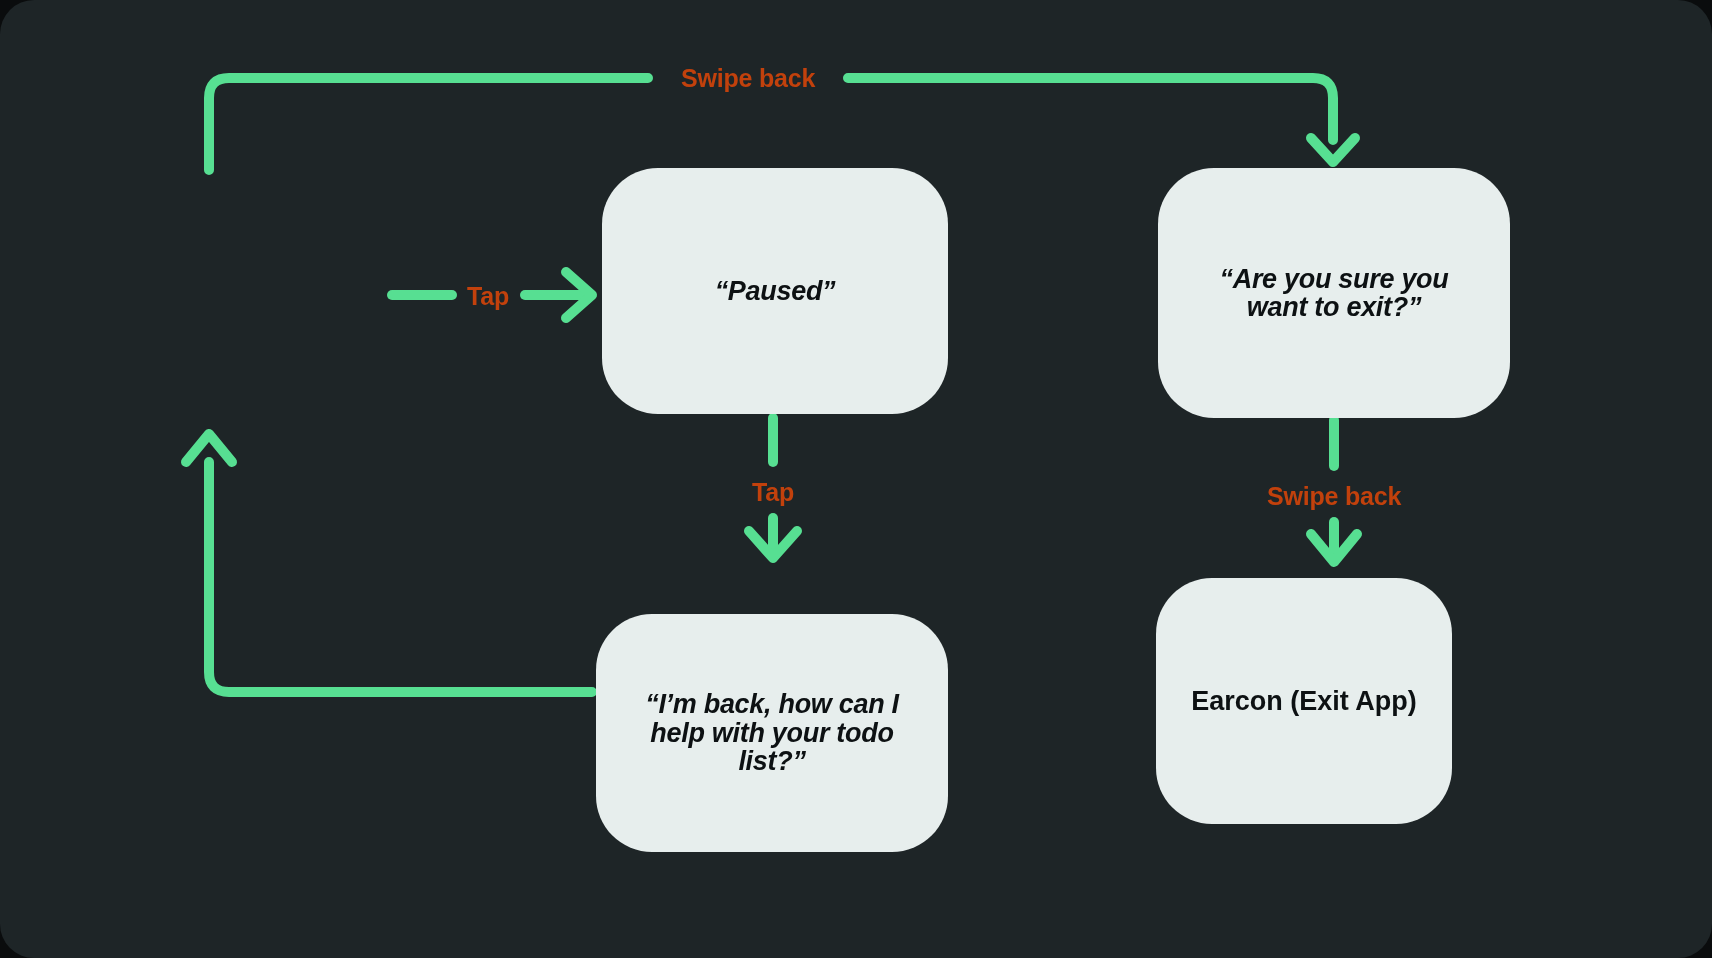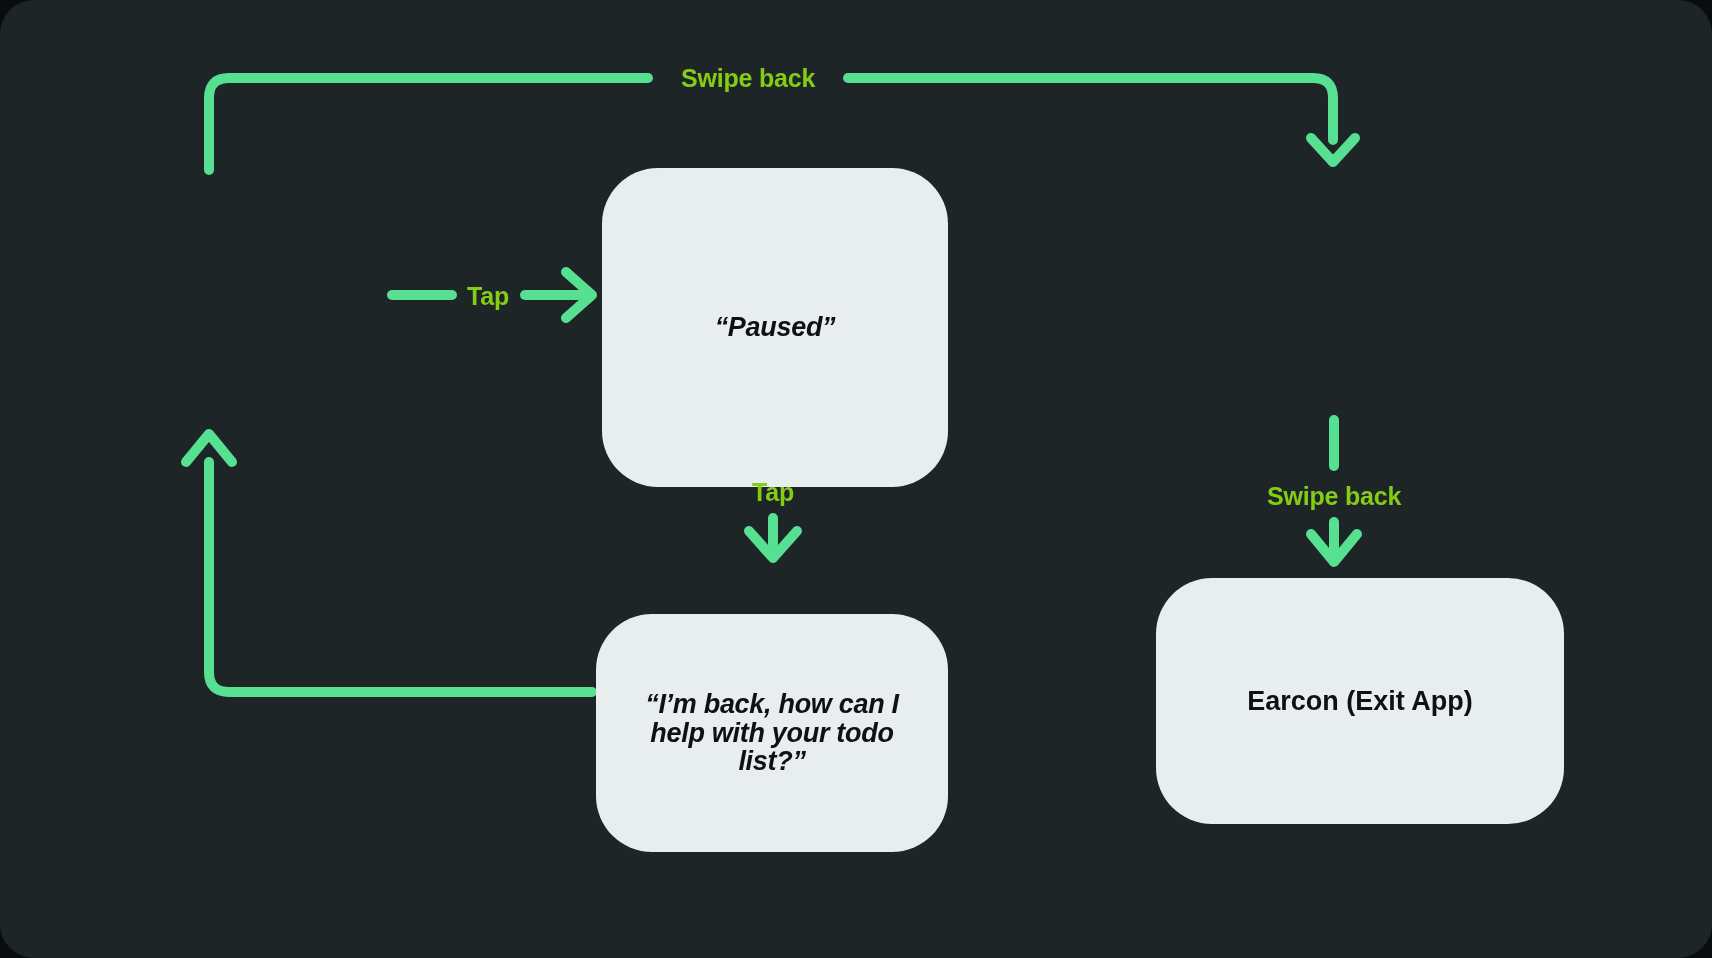"Swipe back" .edge-label { color: #84cc16 -> #c2410c }
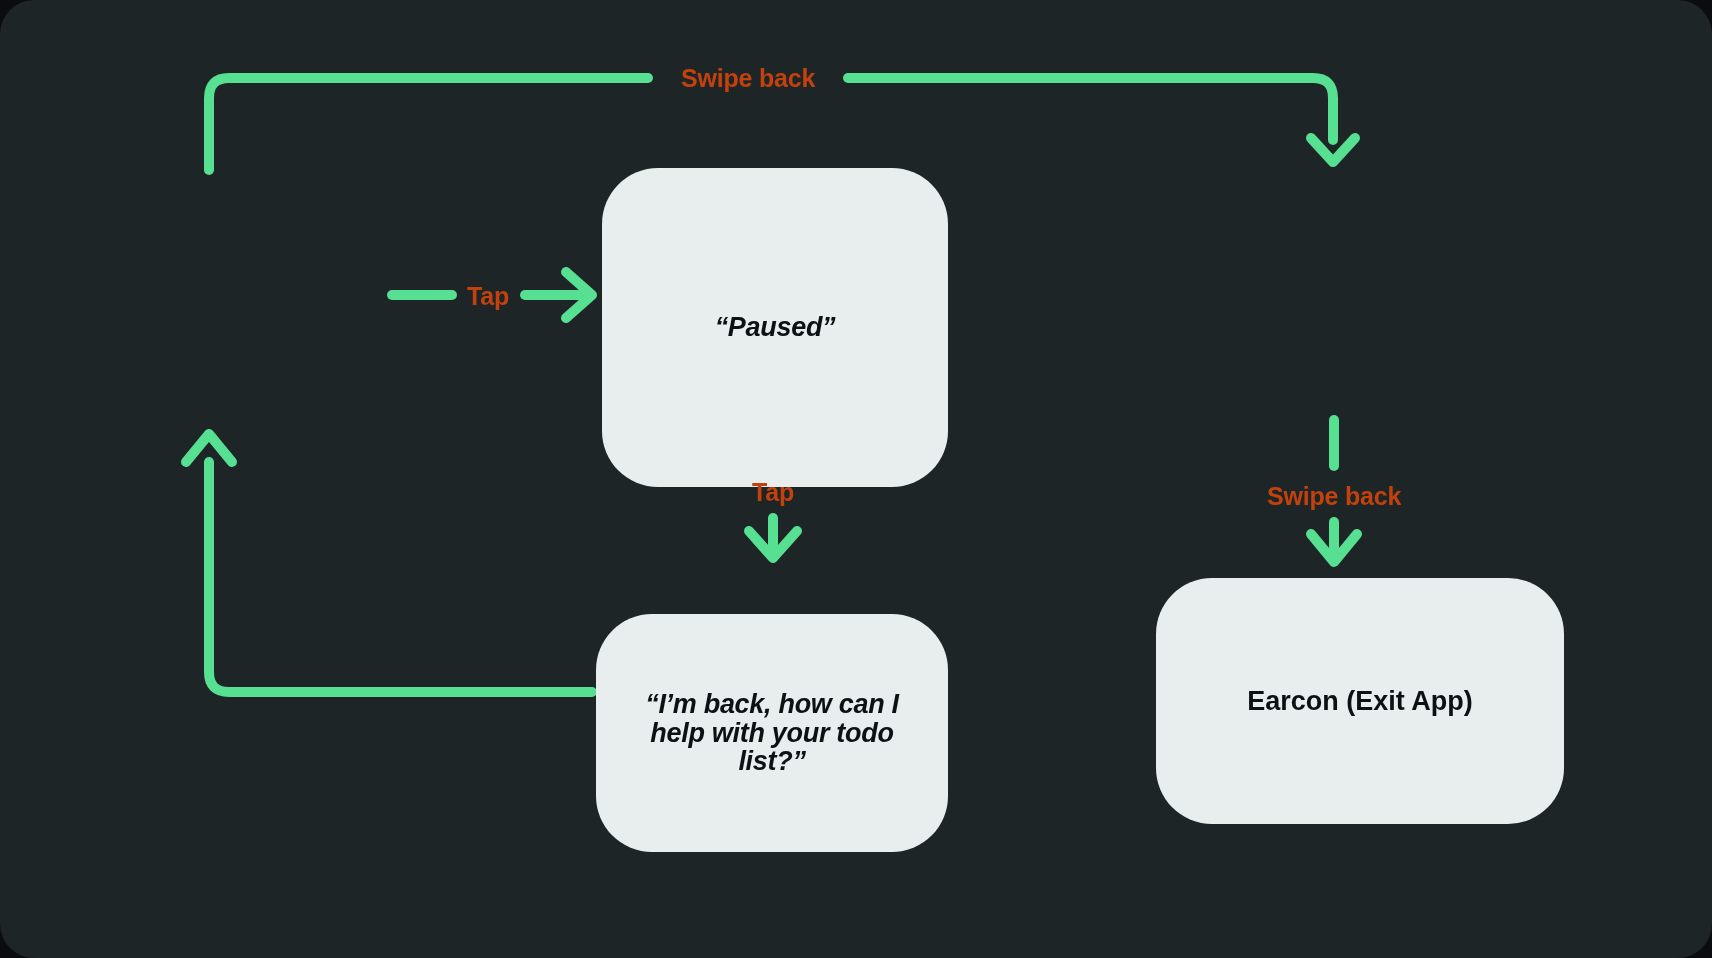"“Paused”" div.node { height: 319px -> 246px }
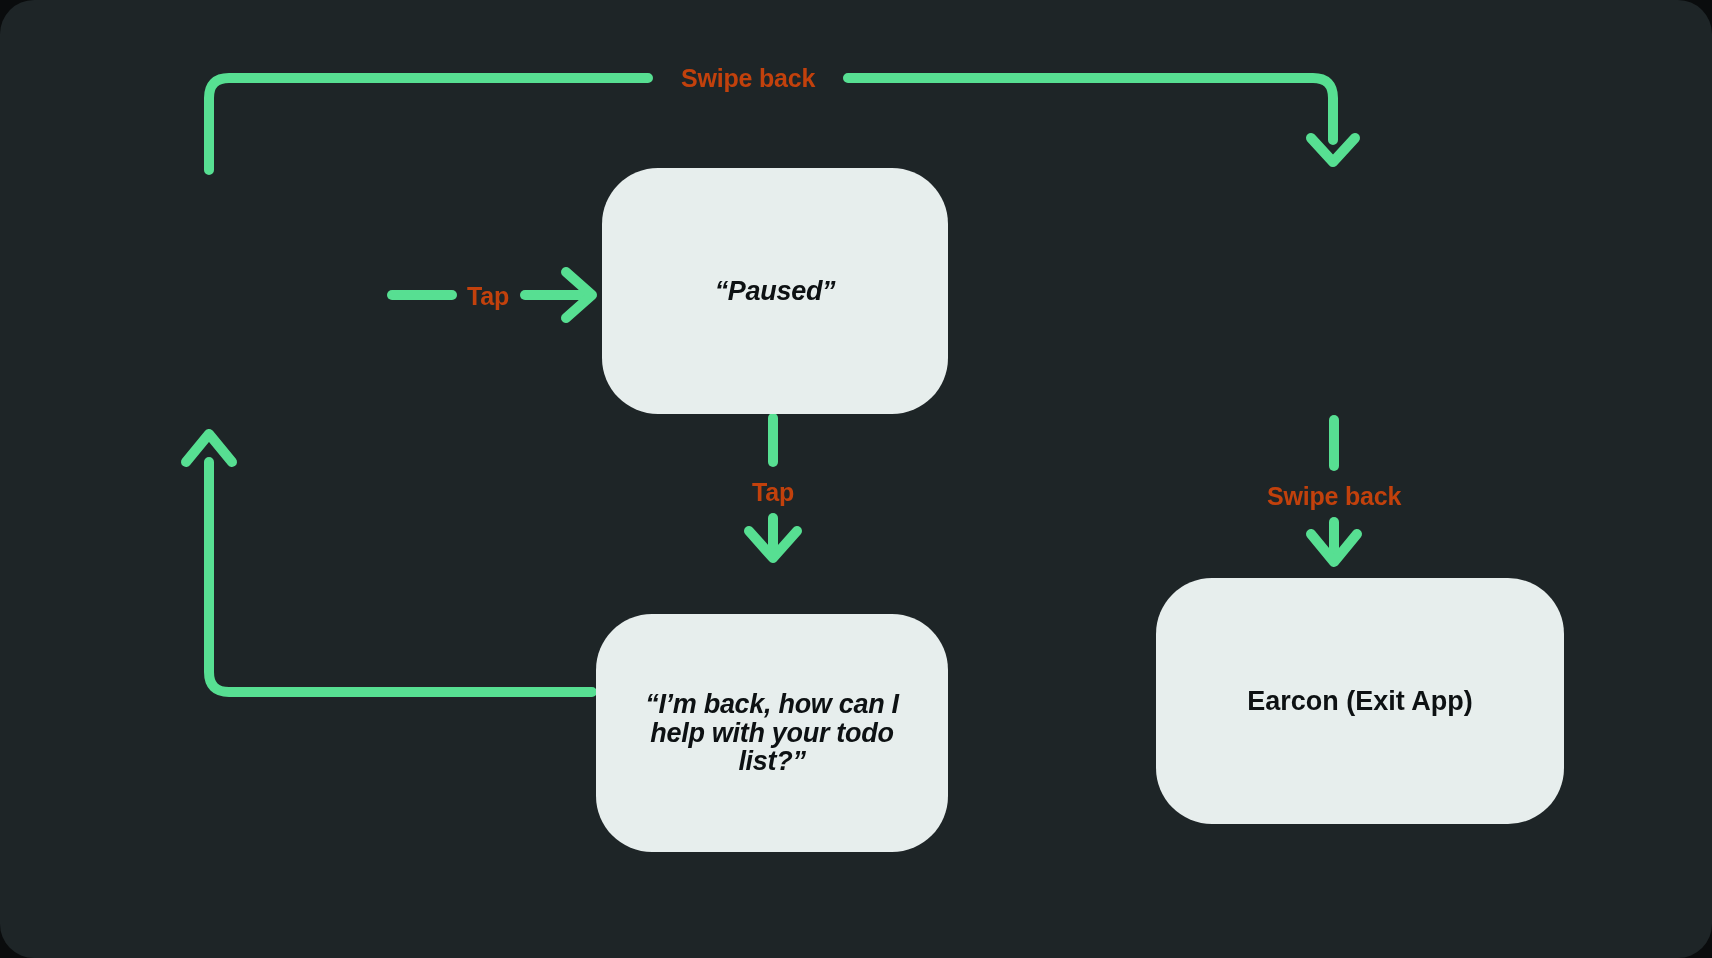"“Are you sure you" div.node { html: none -> <div> <span>“Are you sure you want to exit?”</span> </div> }
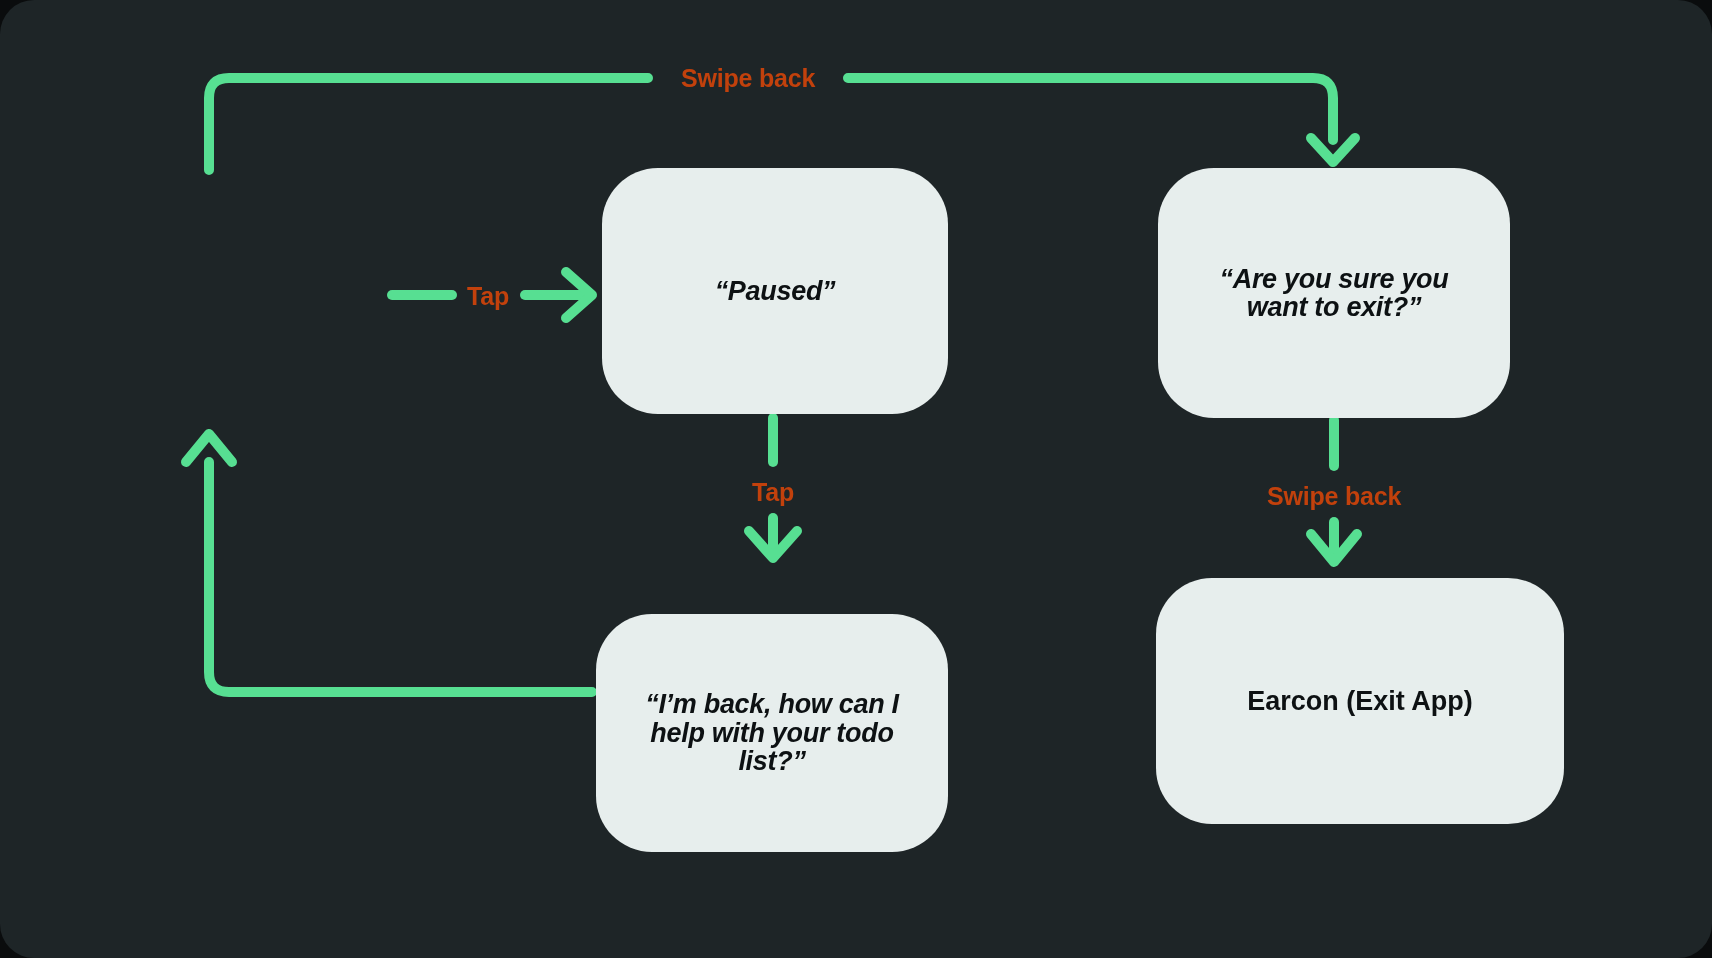"Earcon (Exit App)" div.node { width: 408px -> 296px }
